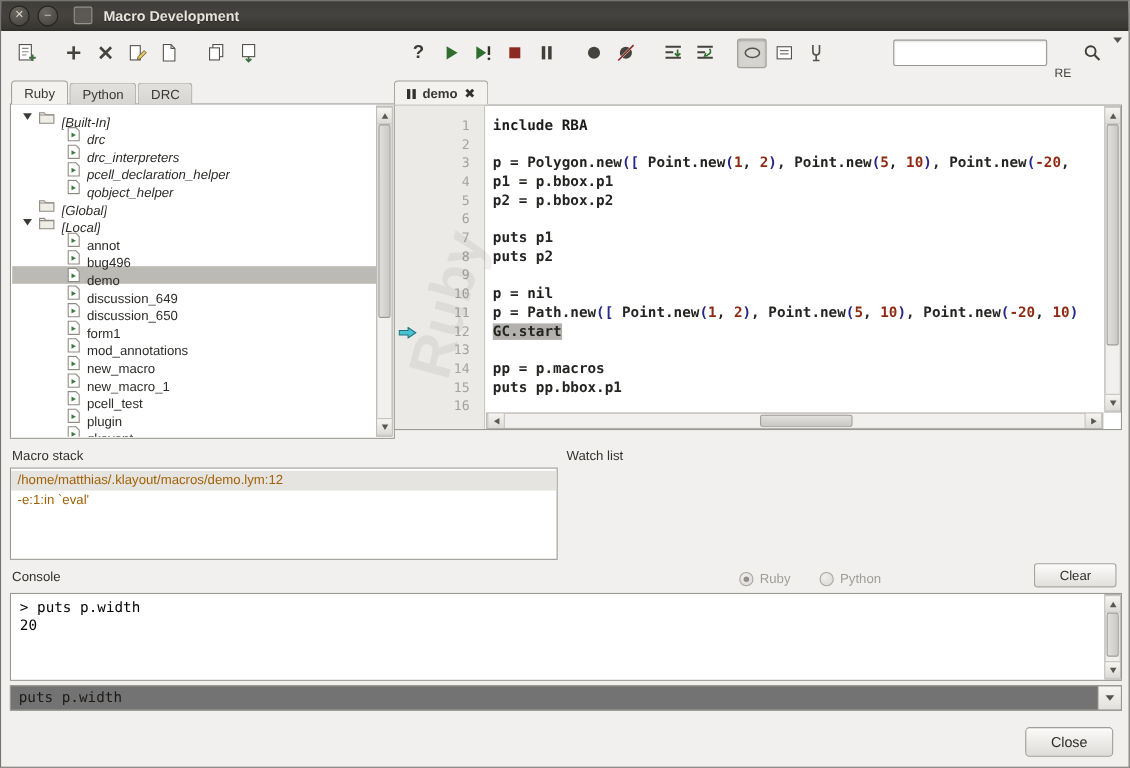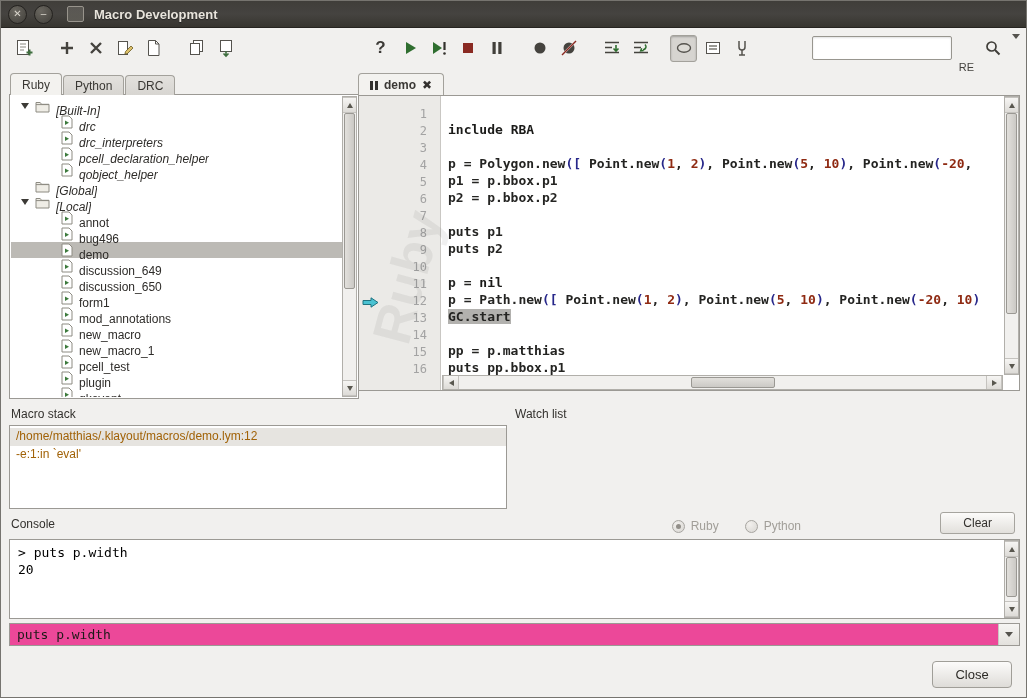"include RBA" .codearea { padding-top: 26px -> 11px }
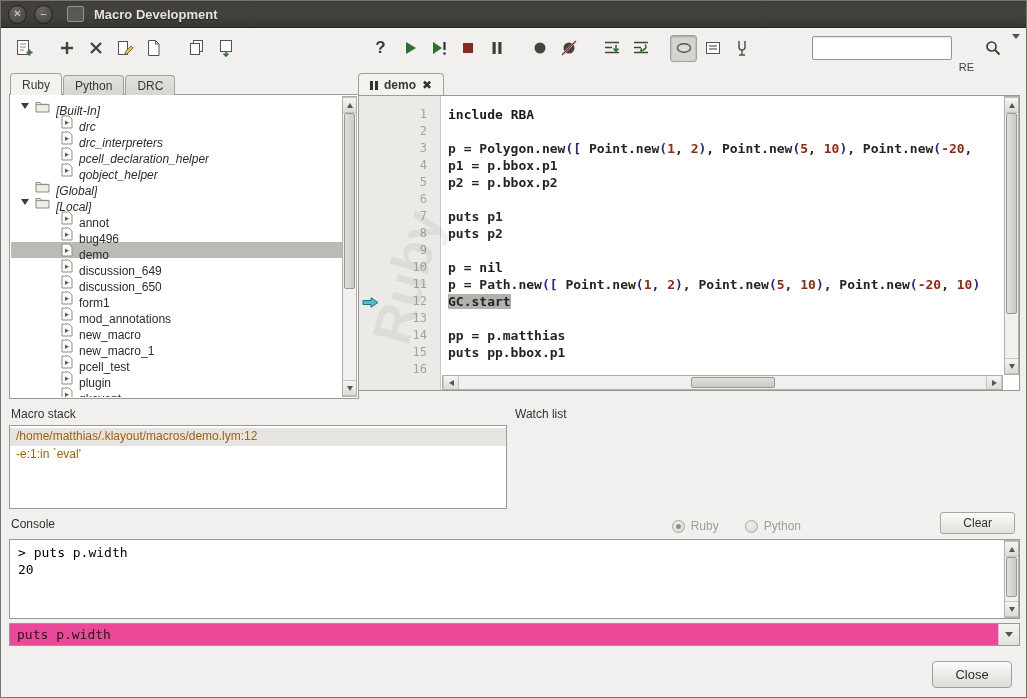"pp = p.matthias" div.code-row { text: p.matthias -> p.macros }
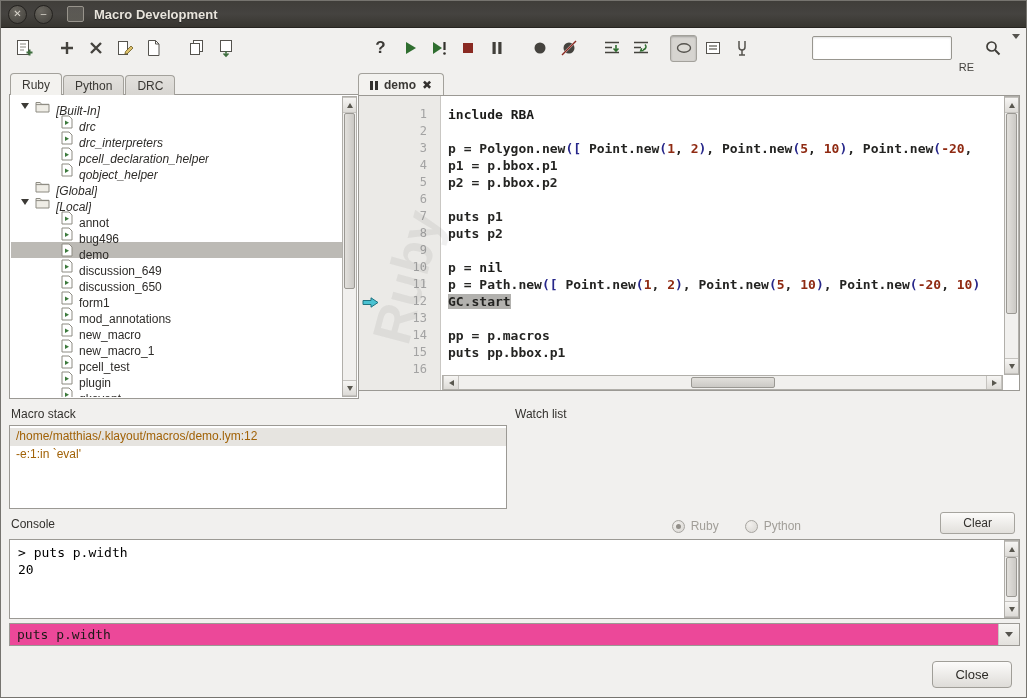"puts p.width" .console-input { background: #ec4899 -> #737373 }
